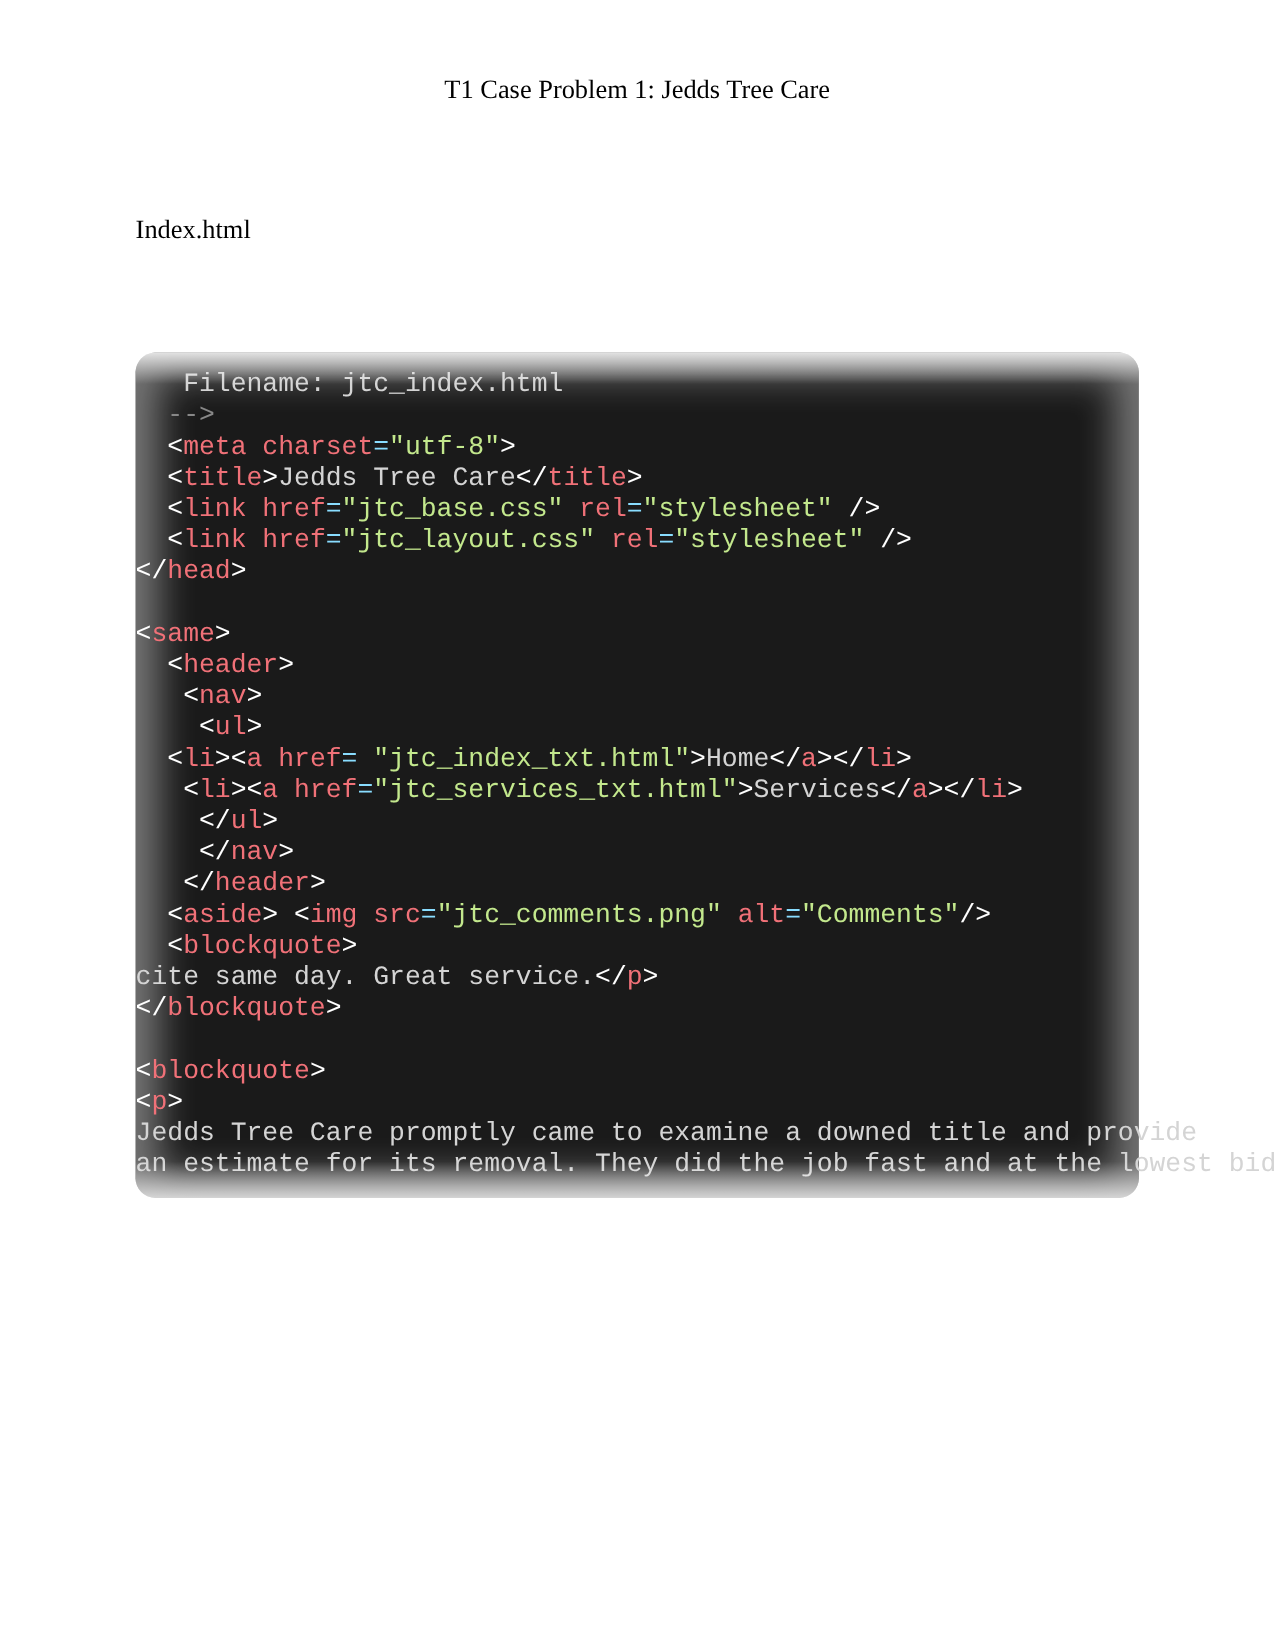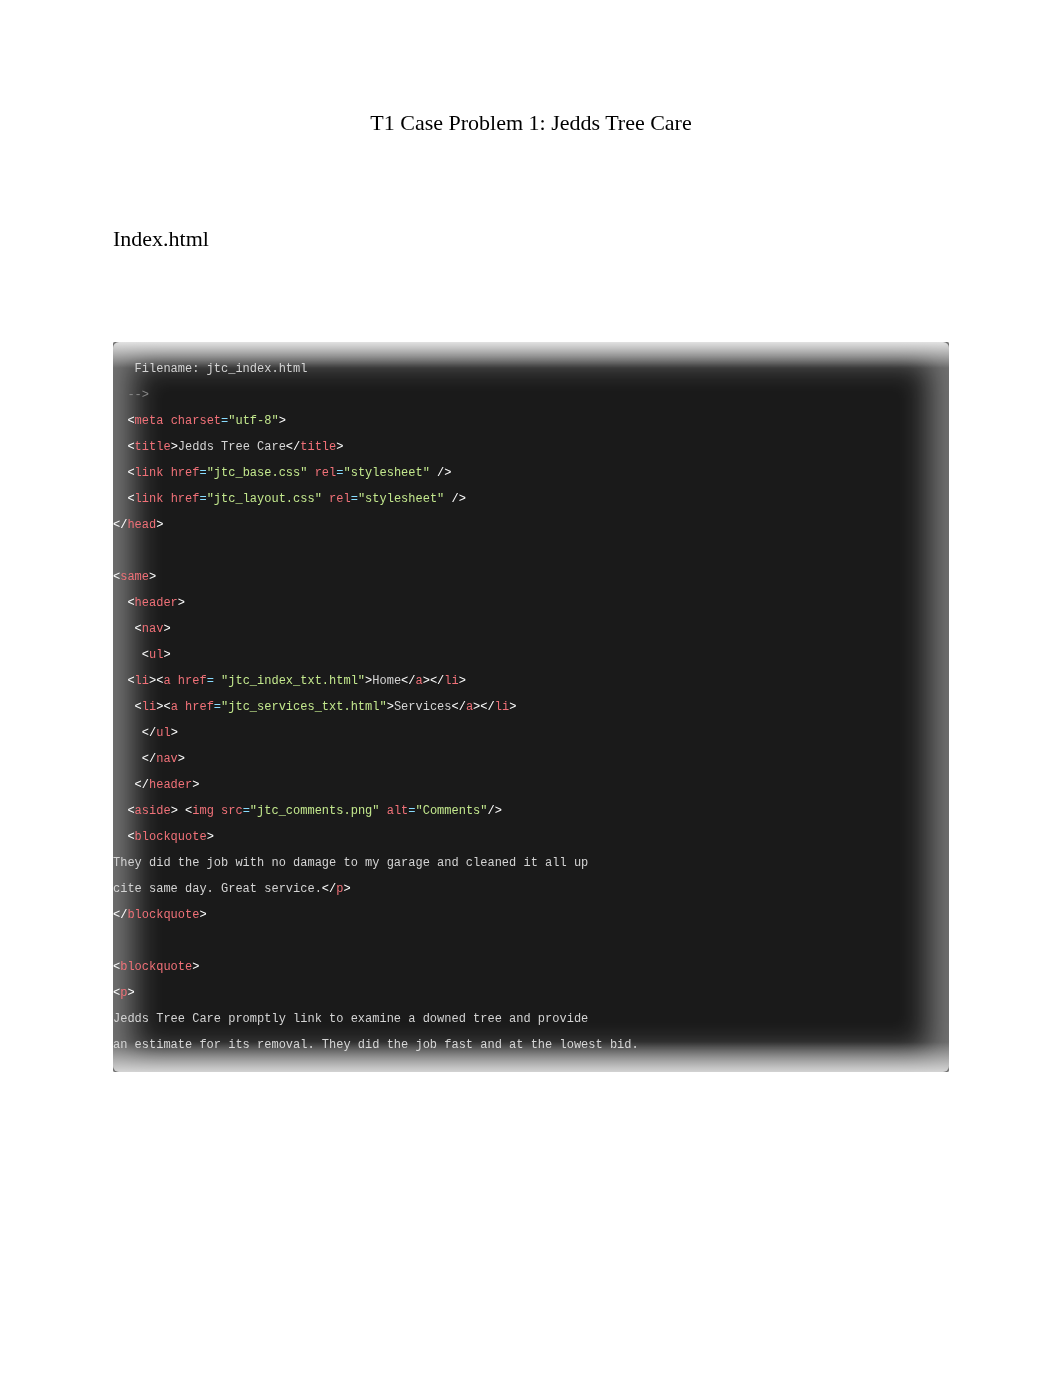"T1 Case Problem 1: Jedds" .page-title { margin-top: 110px -> 62px }
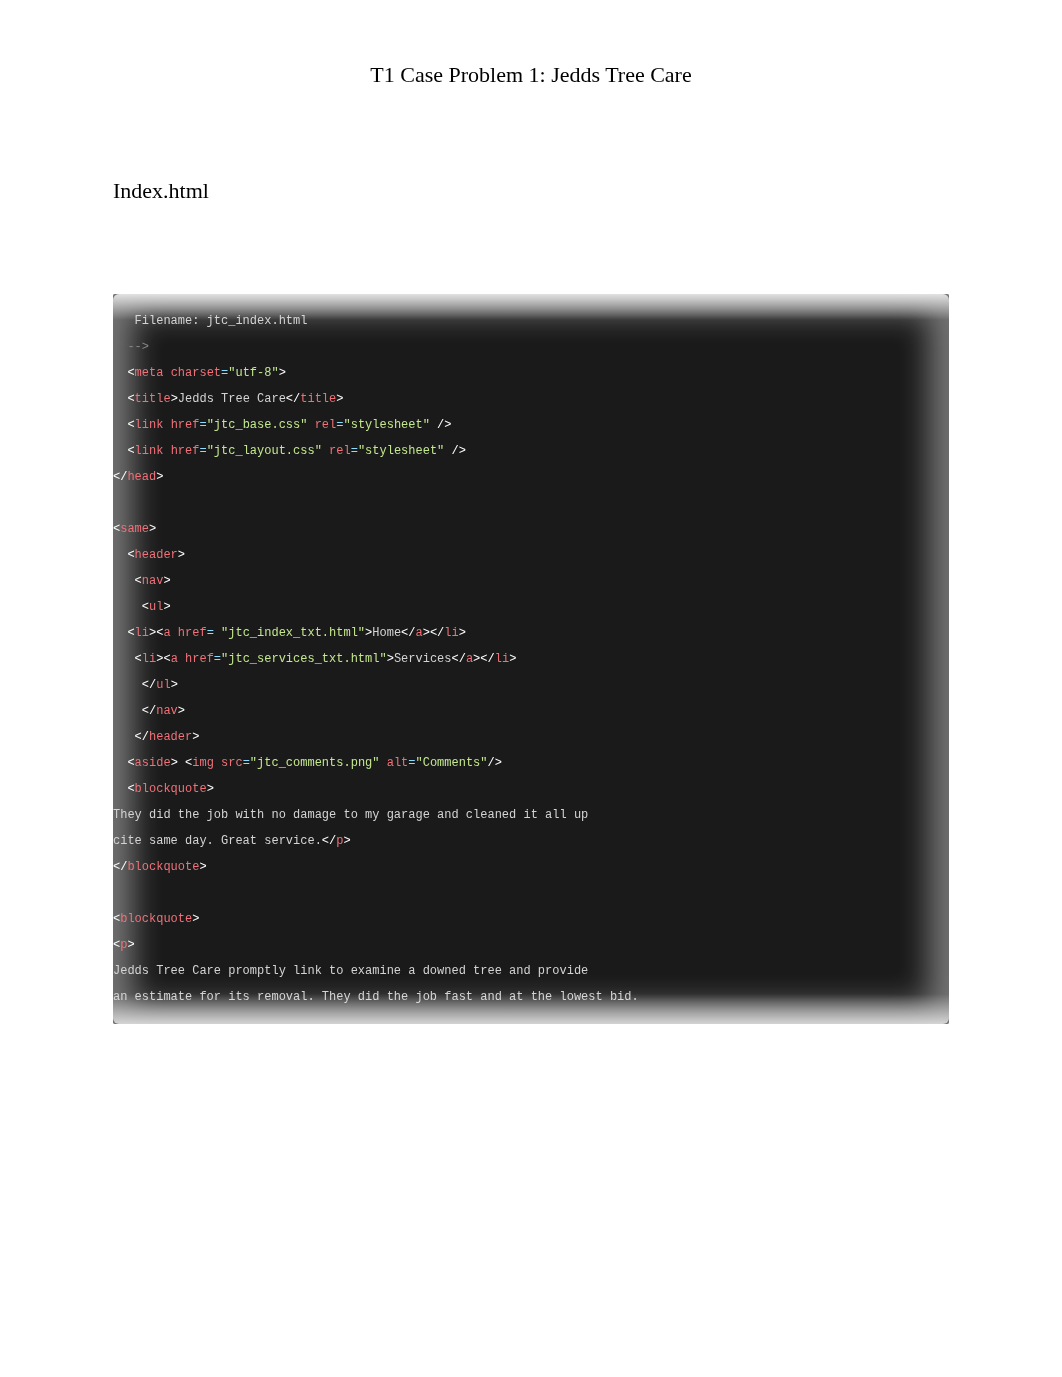"Filename: jtc_index.html" .code-block { border-radius: 2px -> 16px; font-size: 12px -> 22px }
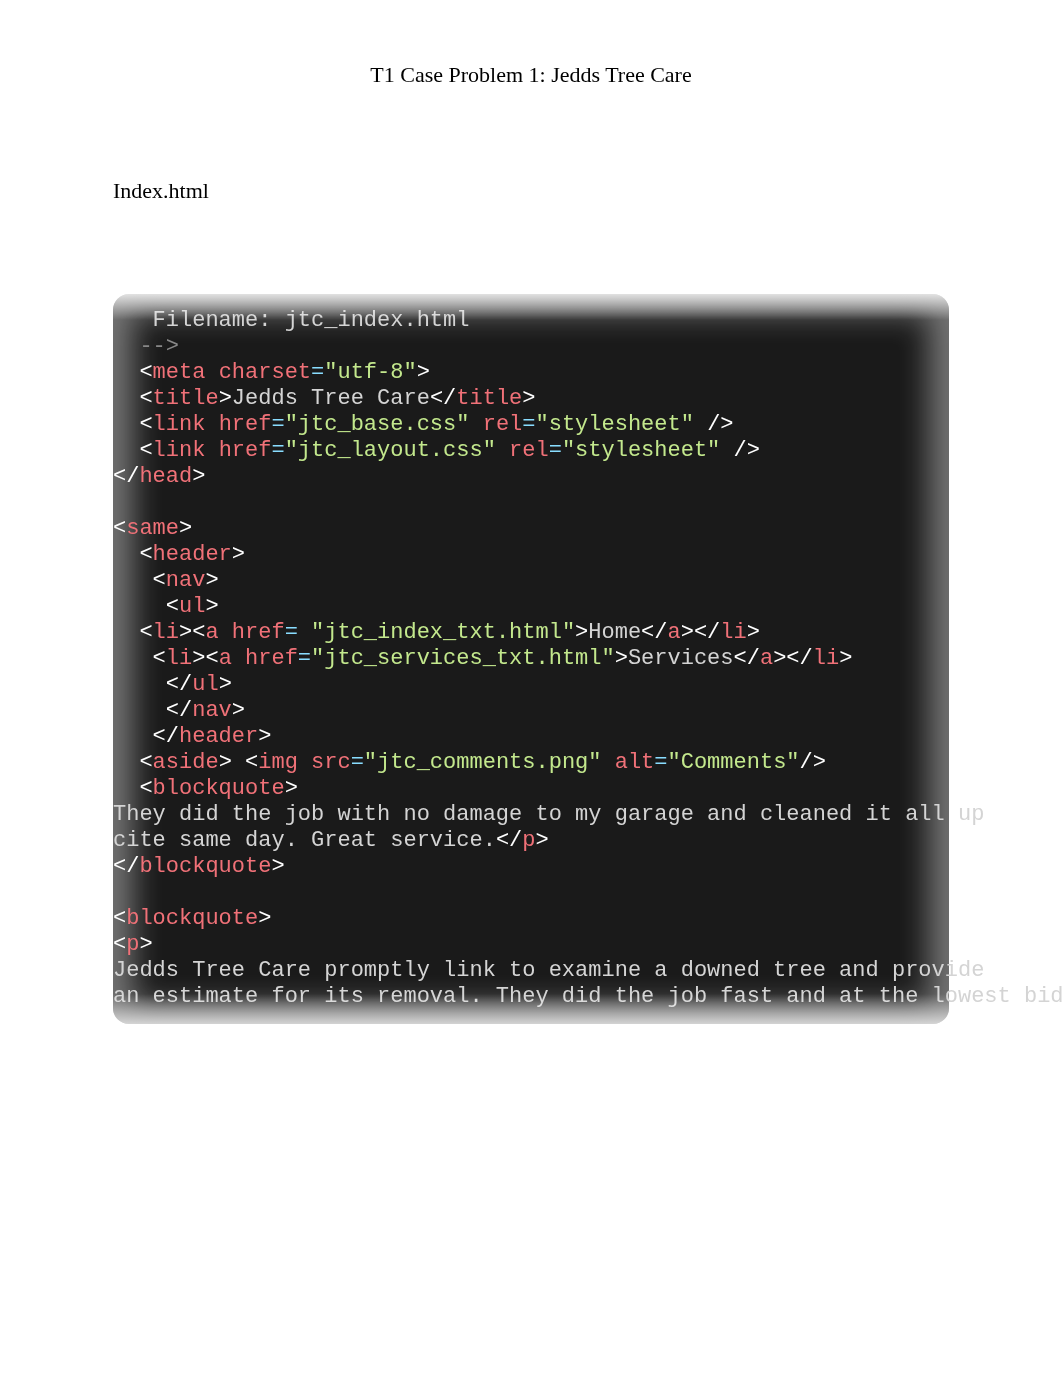"They did the job with" div.code-line { html: <div><span>They did the job with no damage to my garage and cleaned it all up</span></div> -> none }
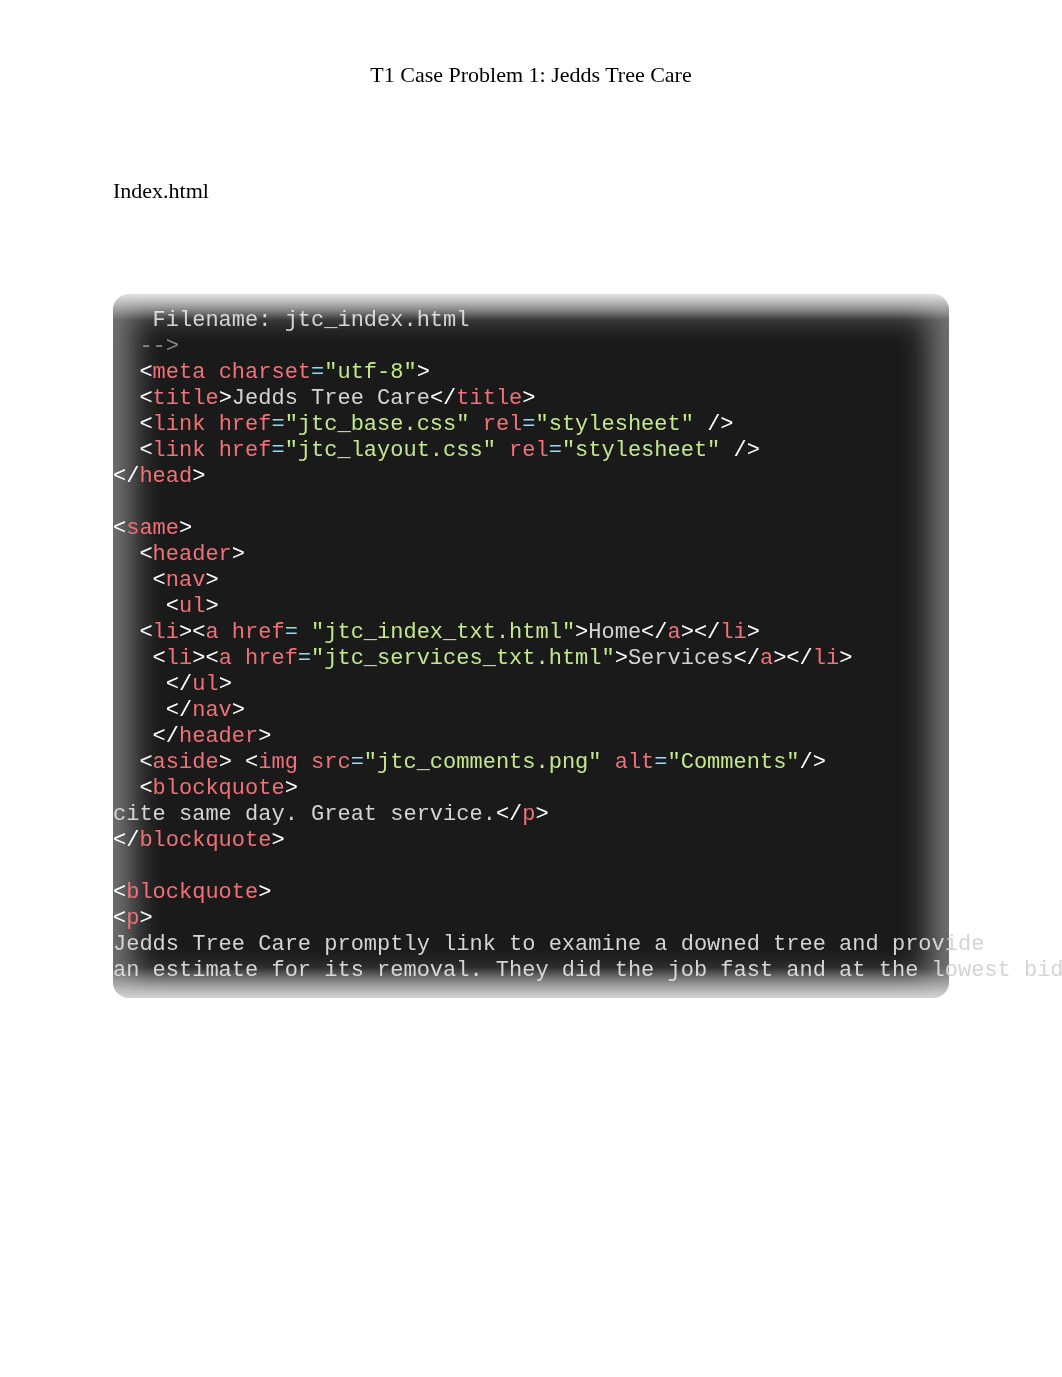"Jedds Tree Care promptly link" span.t-text { text: link to examine a downed tree -> came to examine a downed title }
